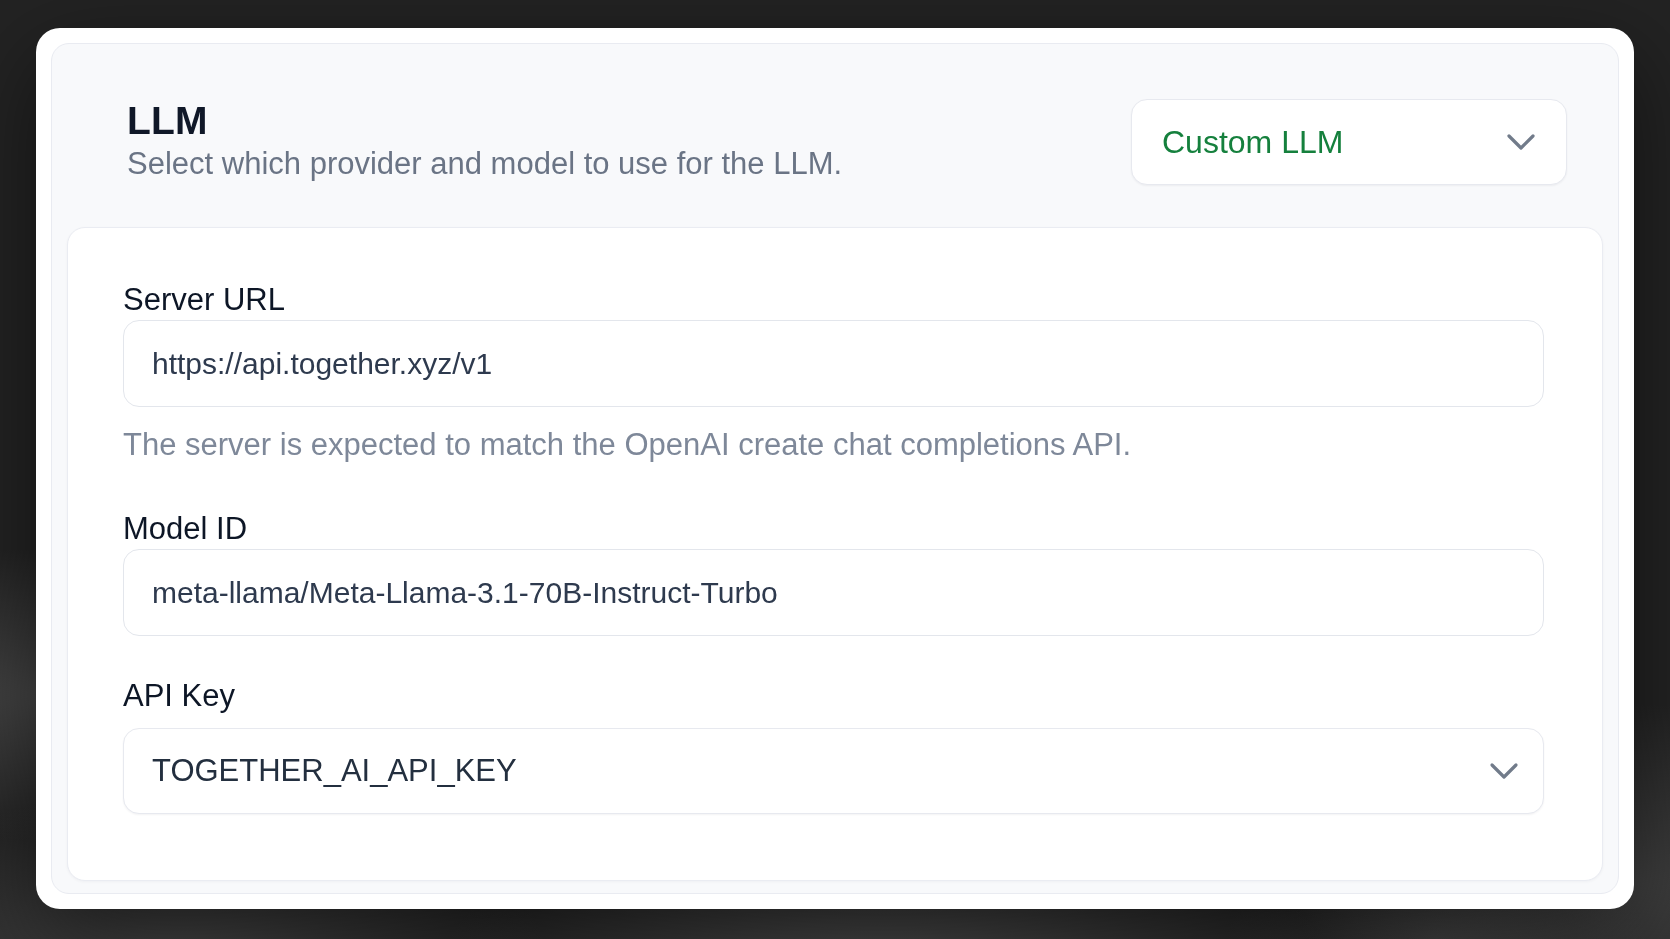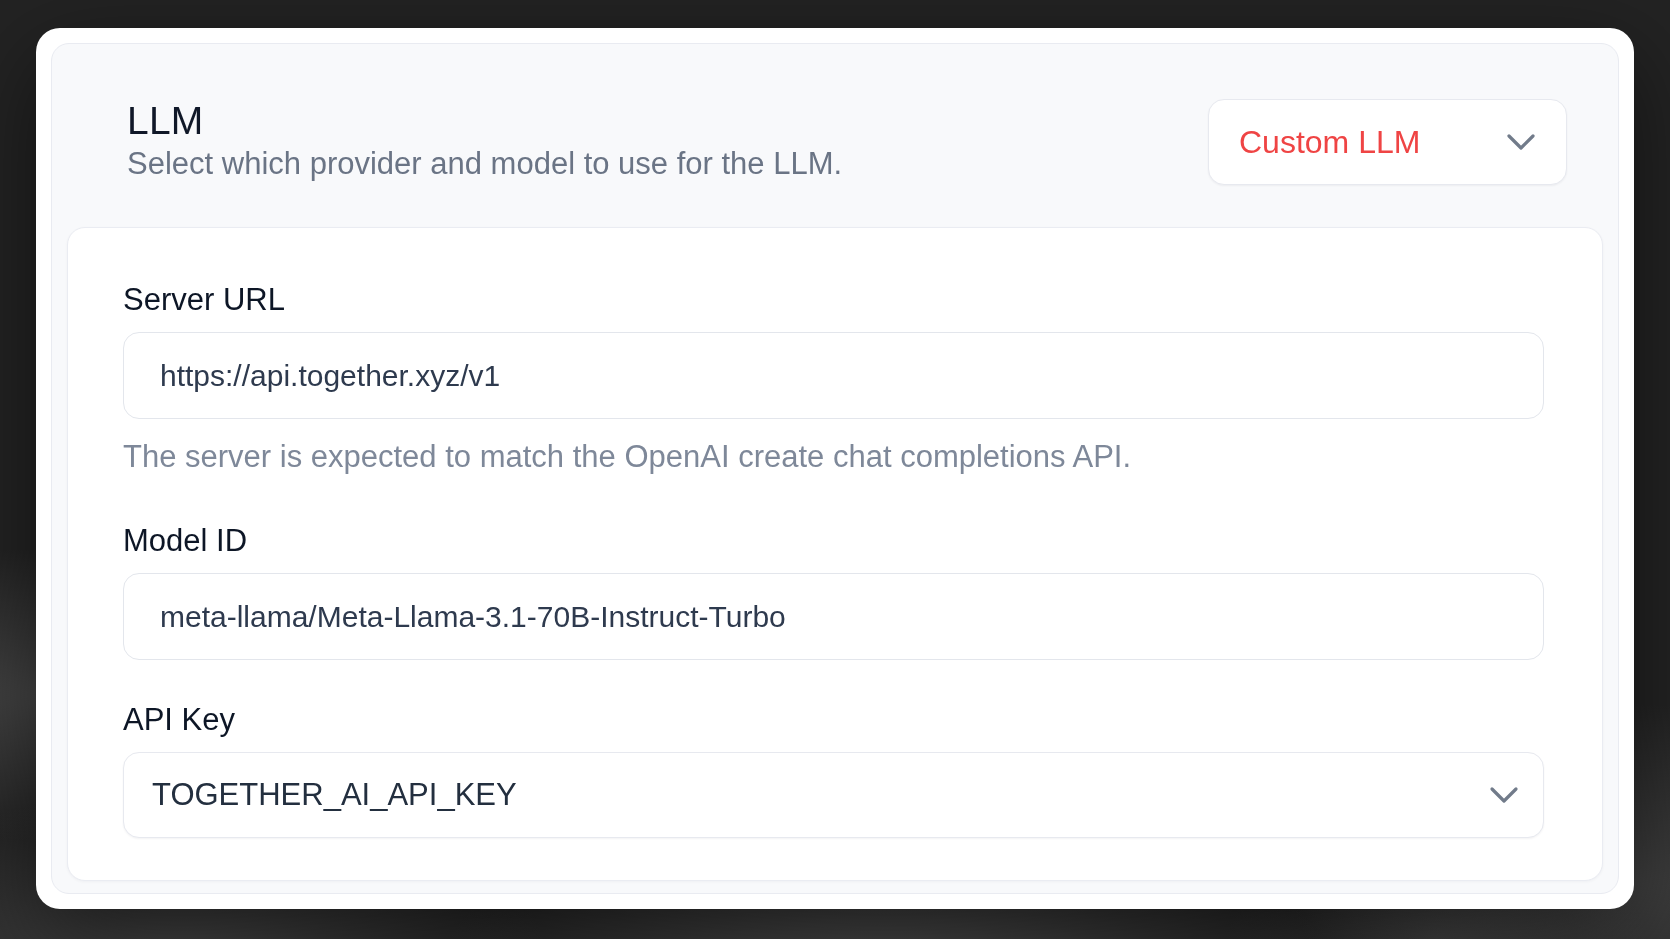"LLM" .section-title { font-weight: 400 -> 700 }
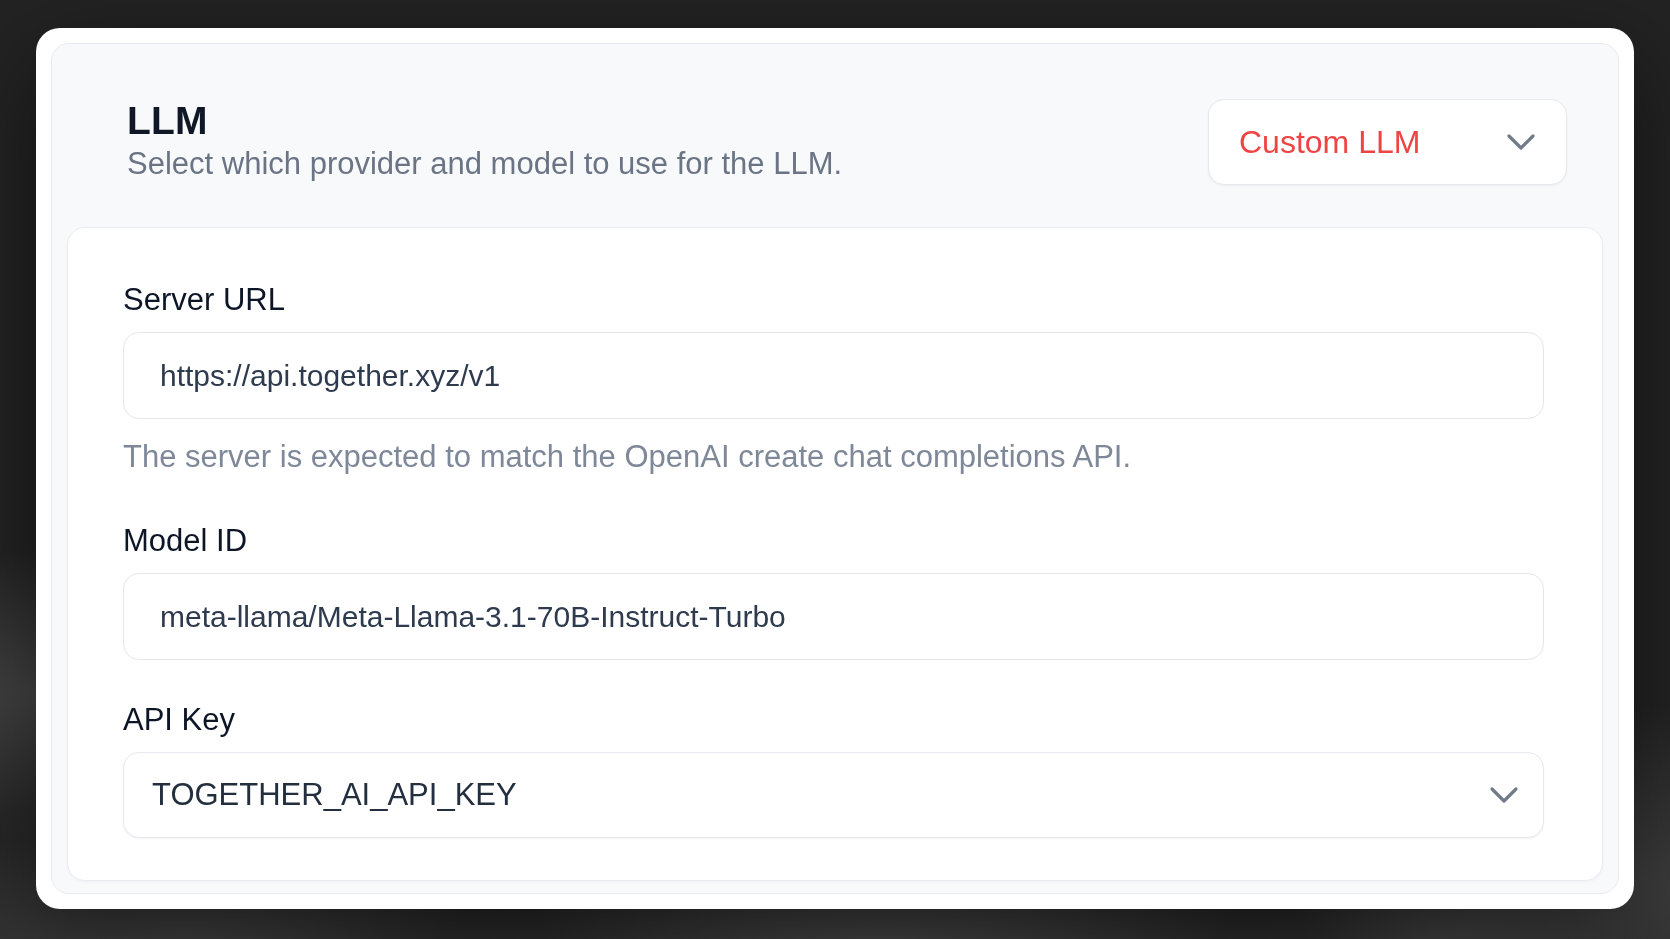"Custom LLM" .provider-select { color: #ef4444 -> #15803d; width: 359px -> 436px }
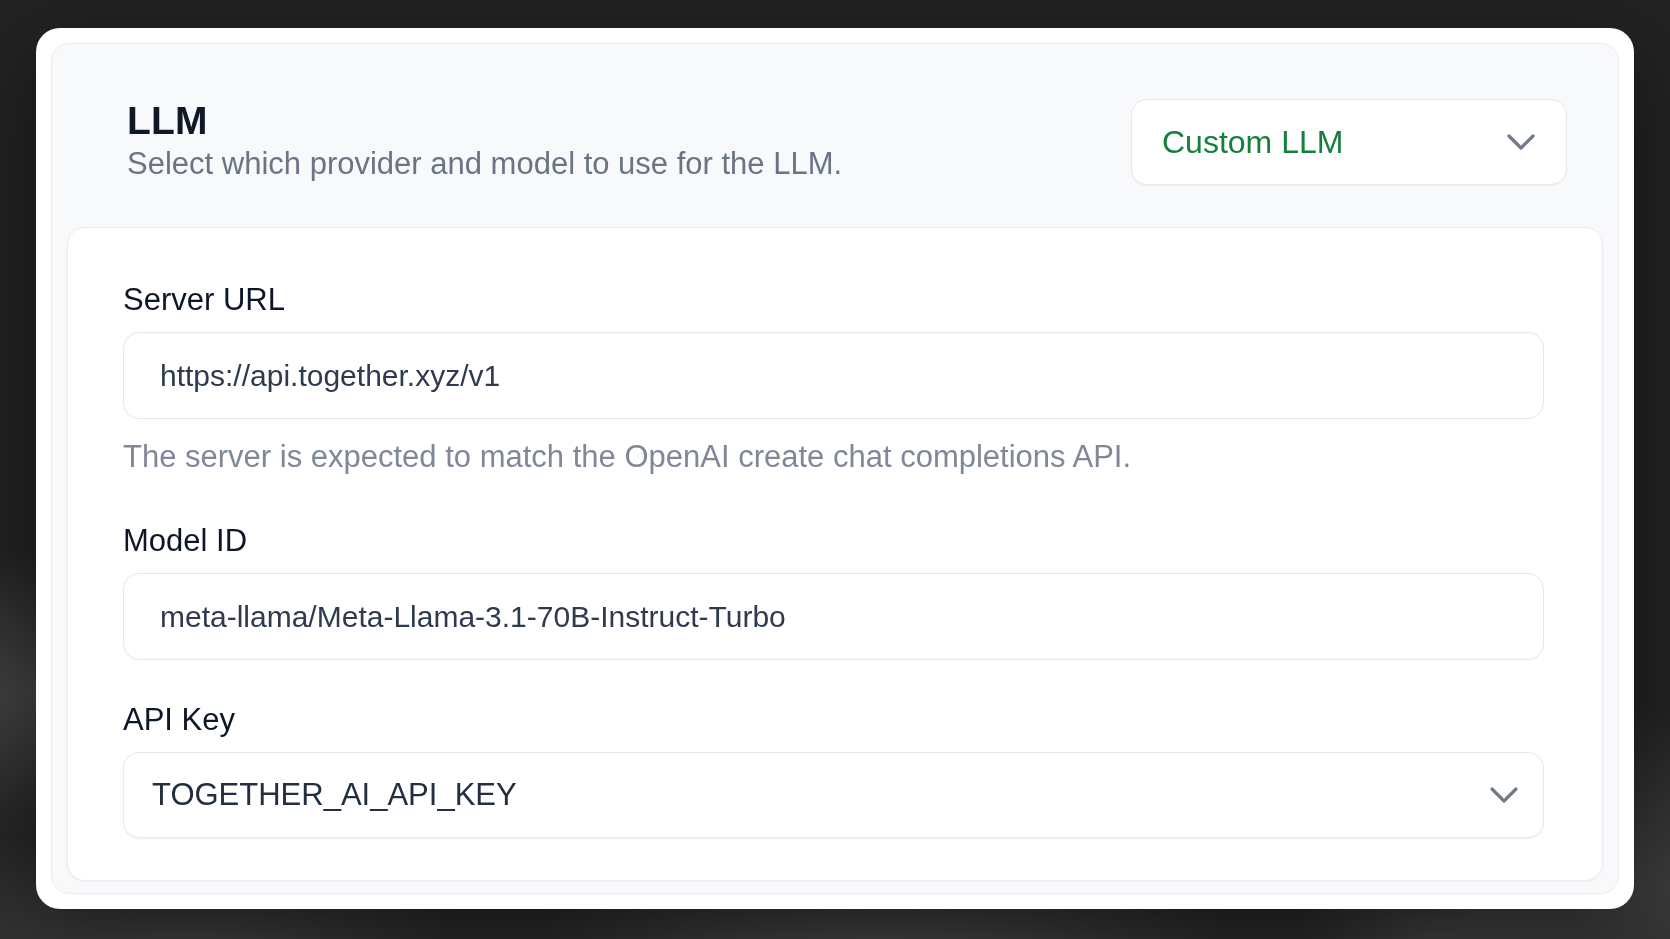"https://api.together.xyz/v1" .text-input { margin-top: 12px -> none; padding: 0 36px -> 0 28px }
